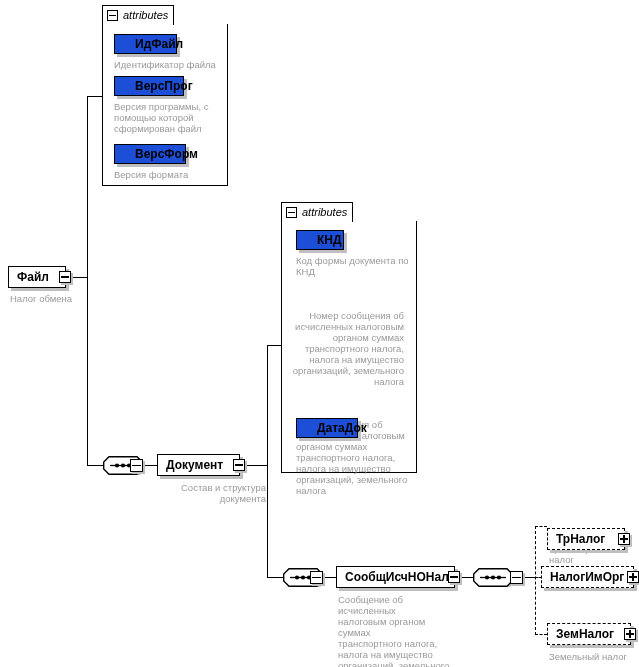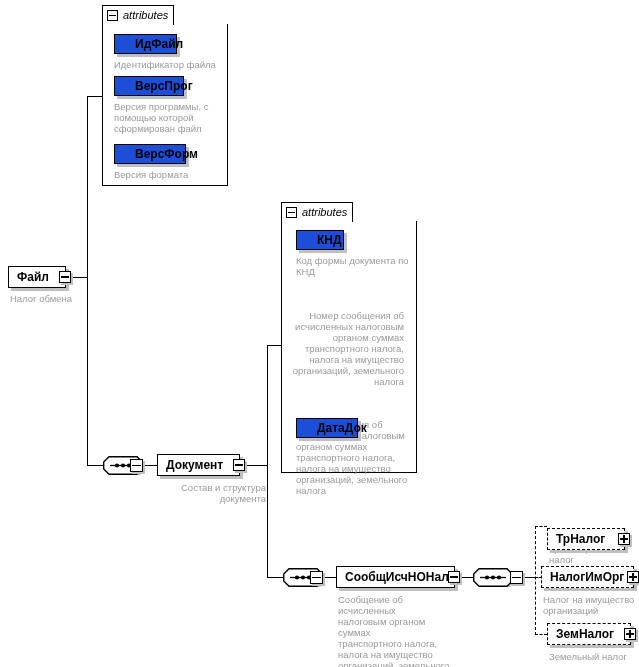"Налог на имущество" div.doc { html: <div>Налог на имущество организаций</div> -> none }
